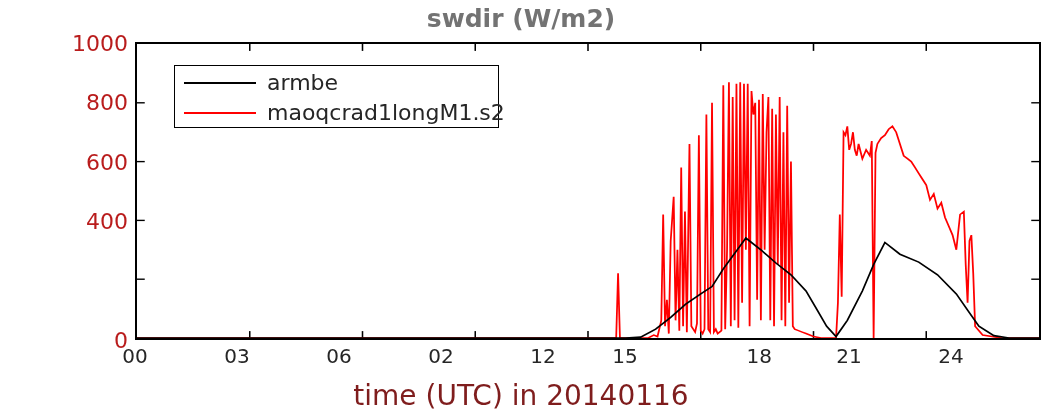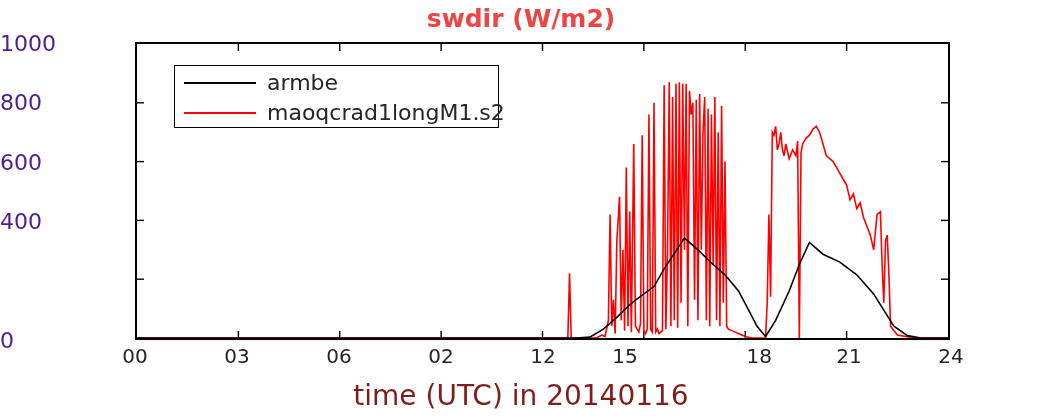"swdir (W/m2)" #chart-title { color: #ef4444 -> #737373 }
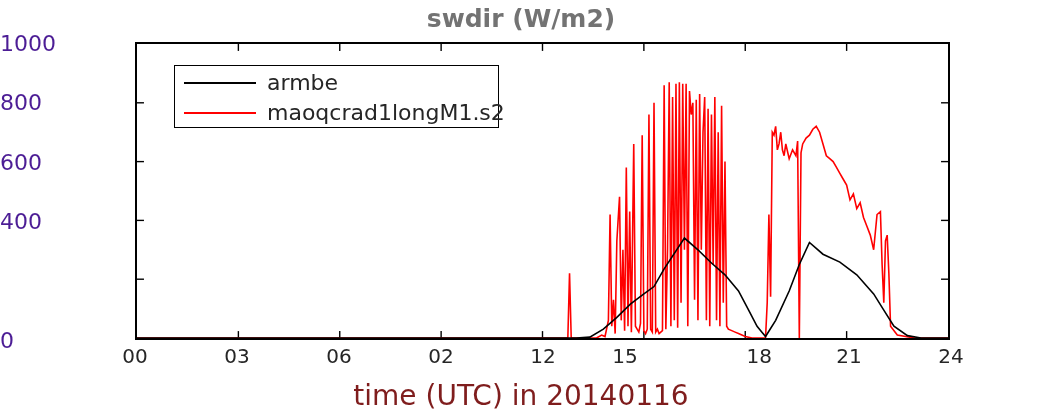"1000" .ylab { color: #4c1d95 -> #b91c1c; text-align: none -> right }
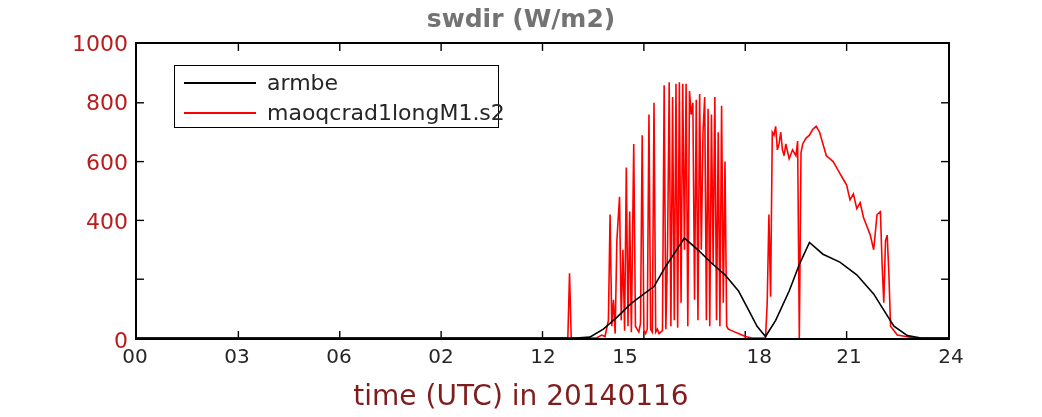"armbe" #plot-area { width: 815px -> 906px }
